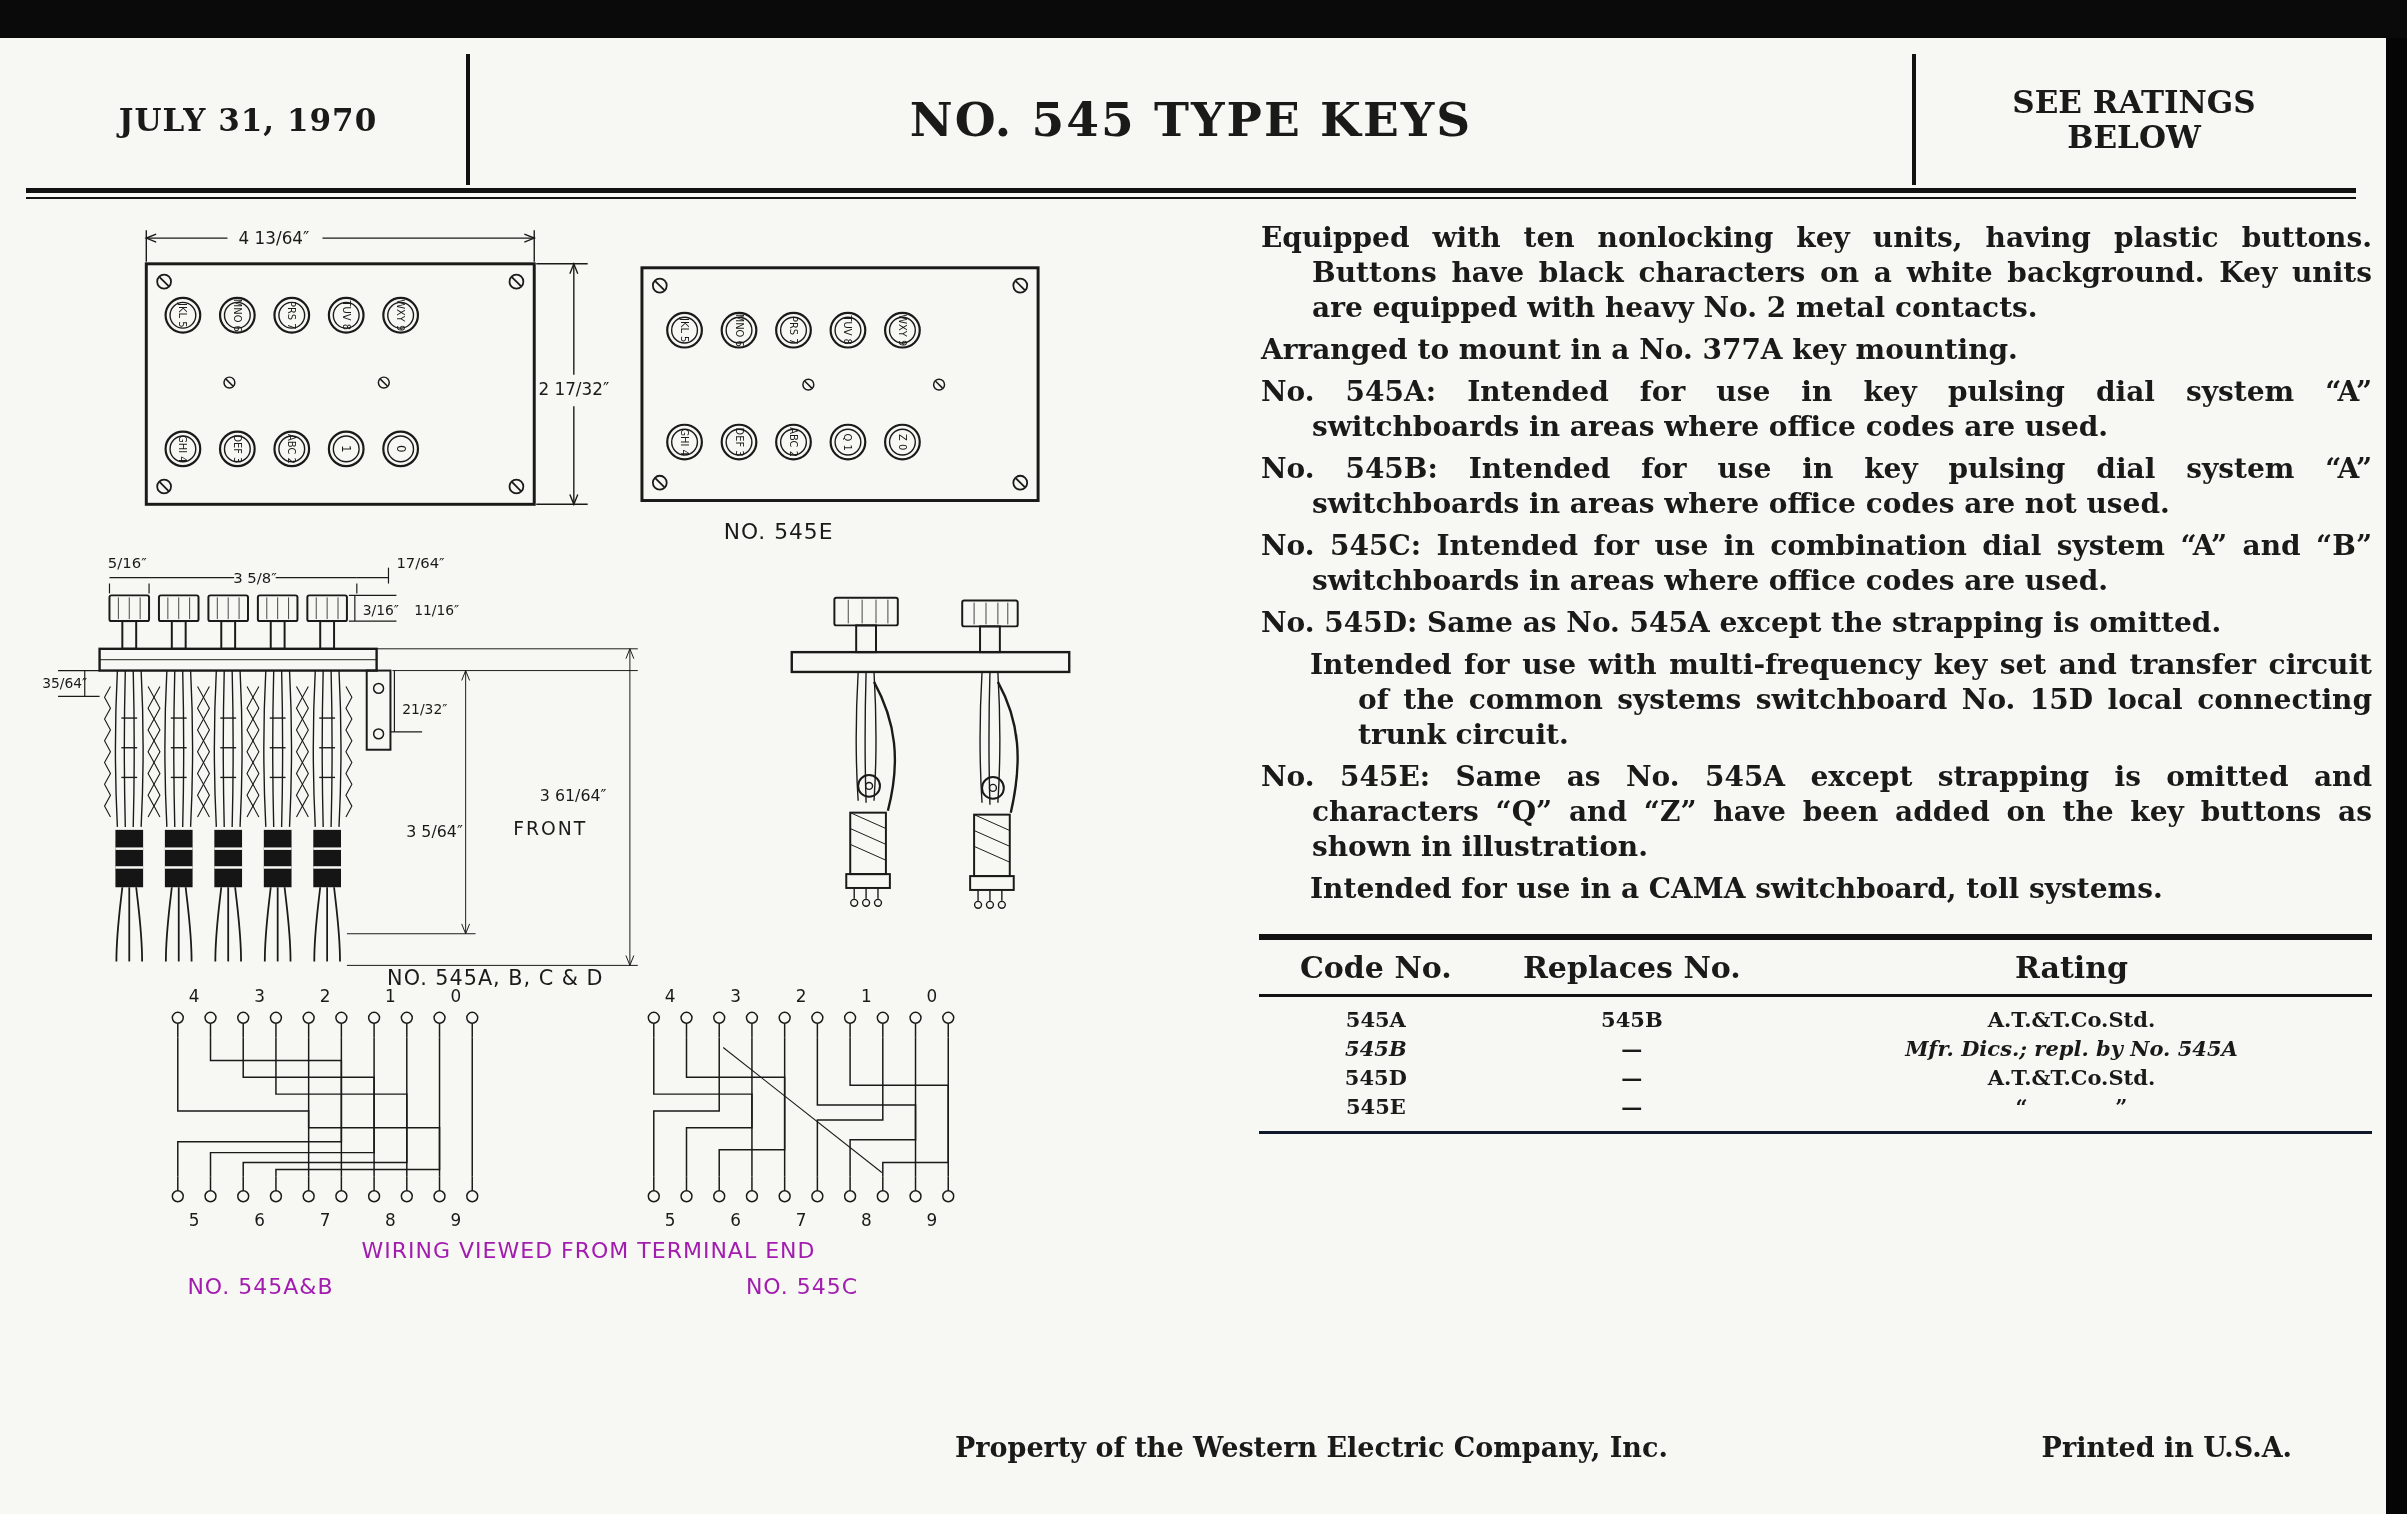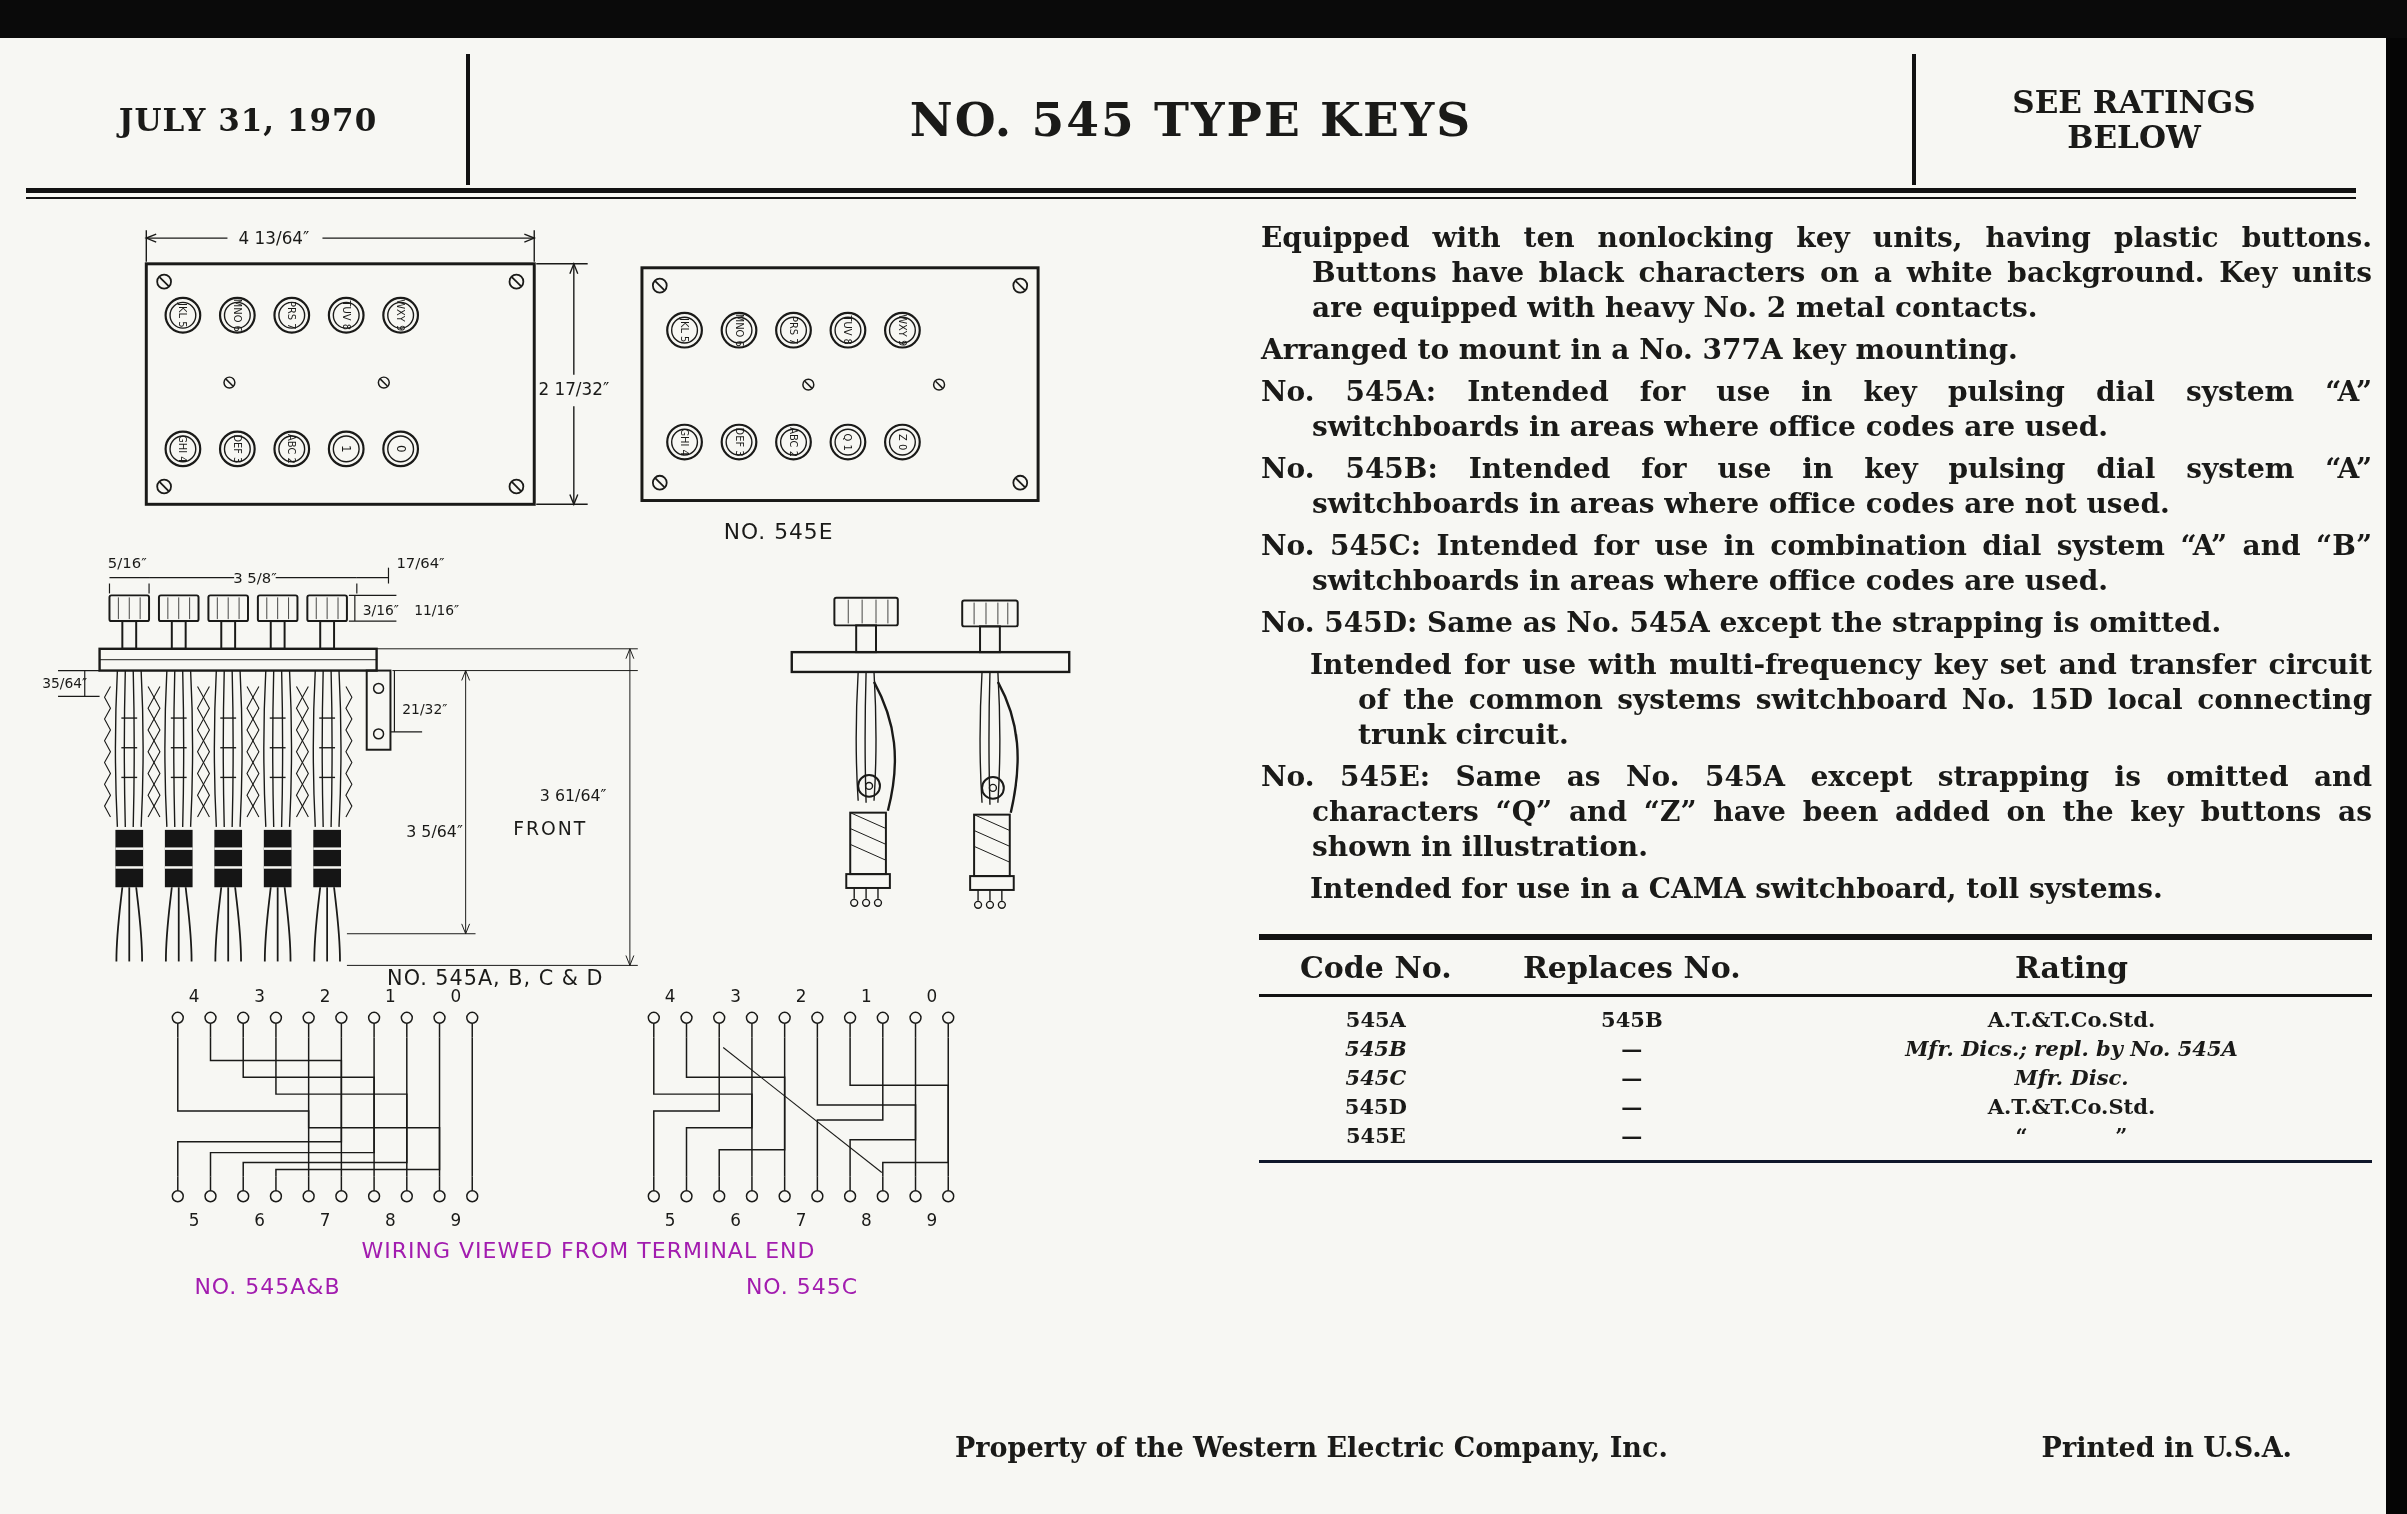"545C" tr { html: <tr> <td>545C</td> <td>—</td> <td>Mfr. Disc.</td> </tr> -> none }
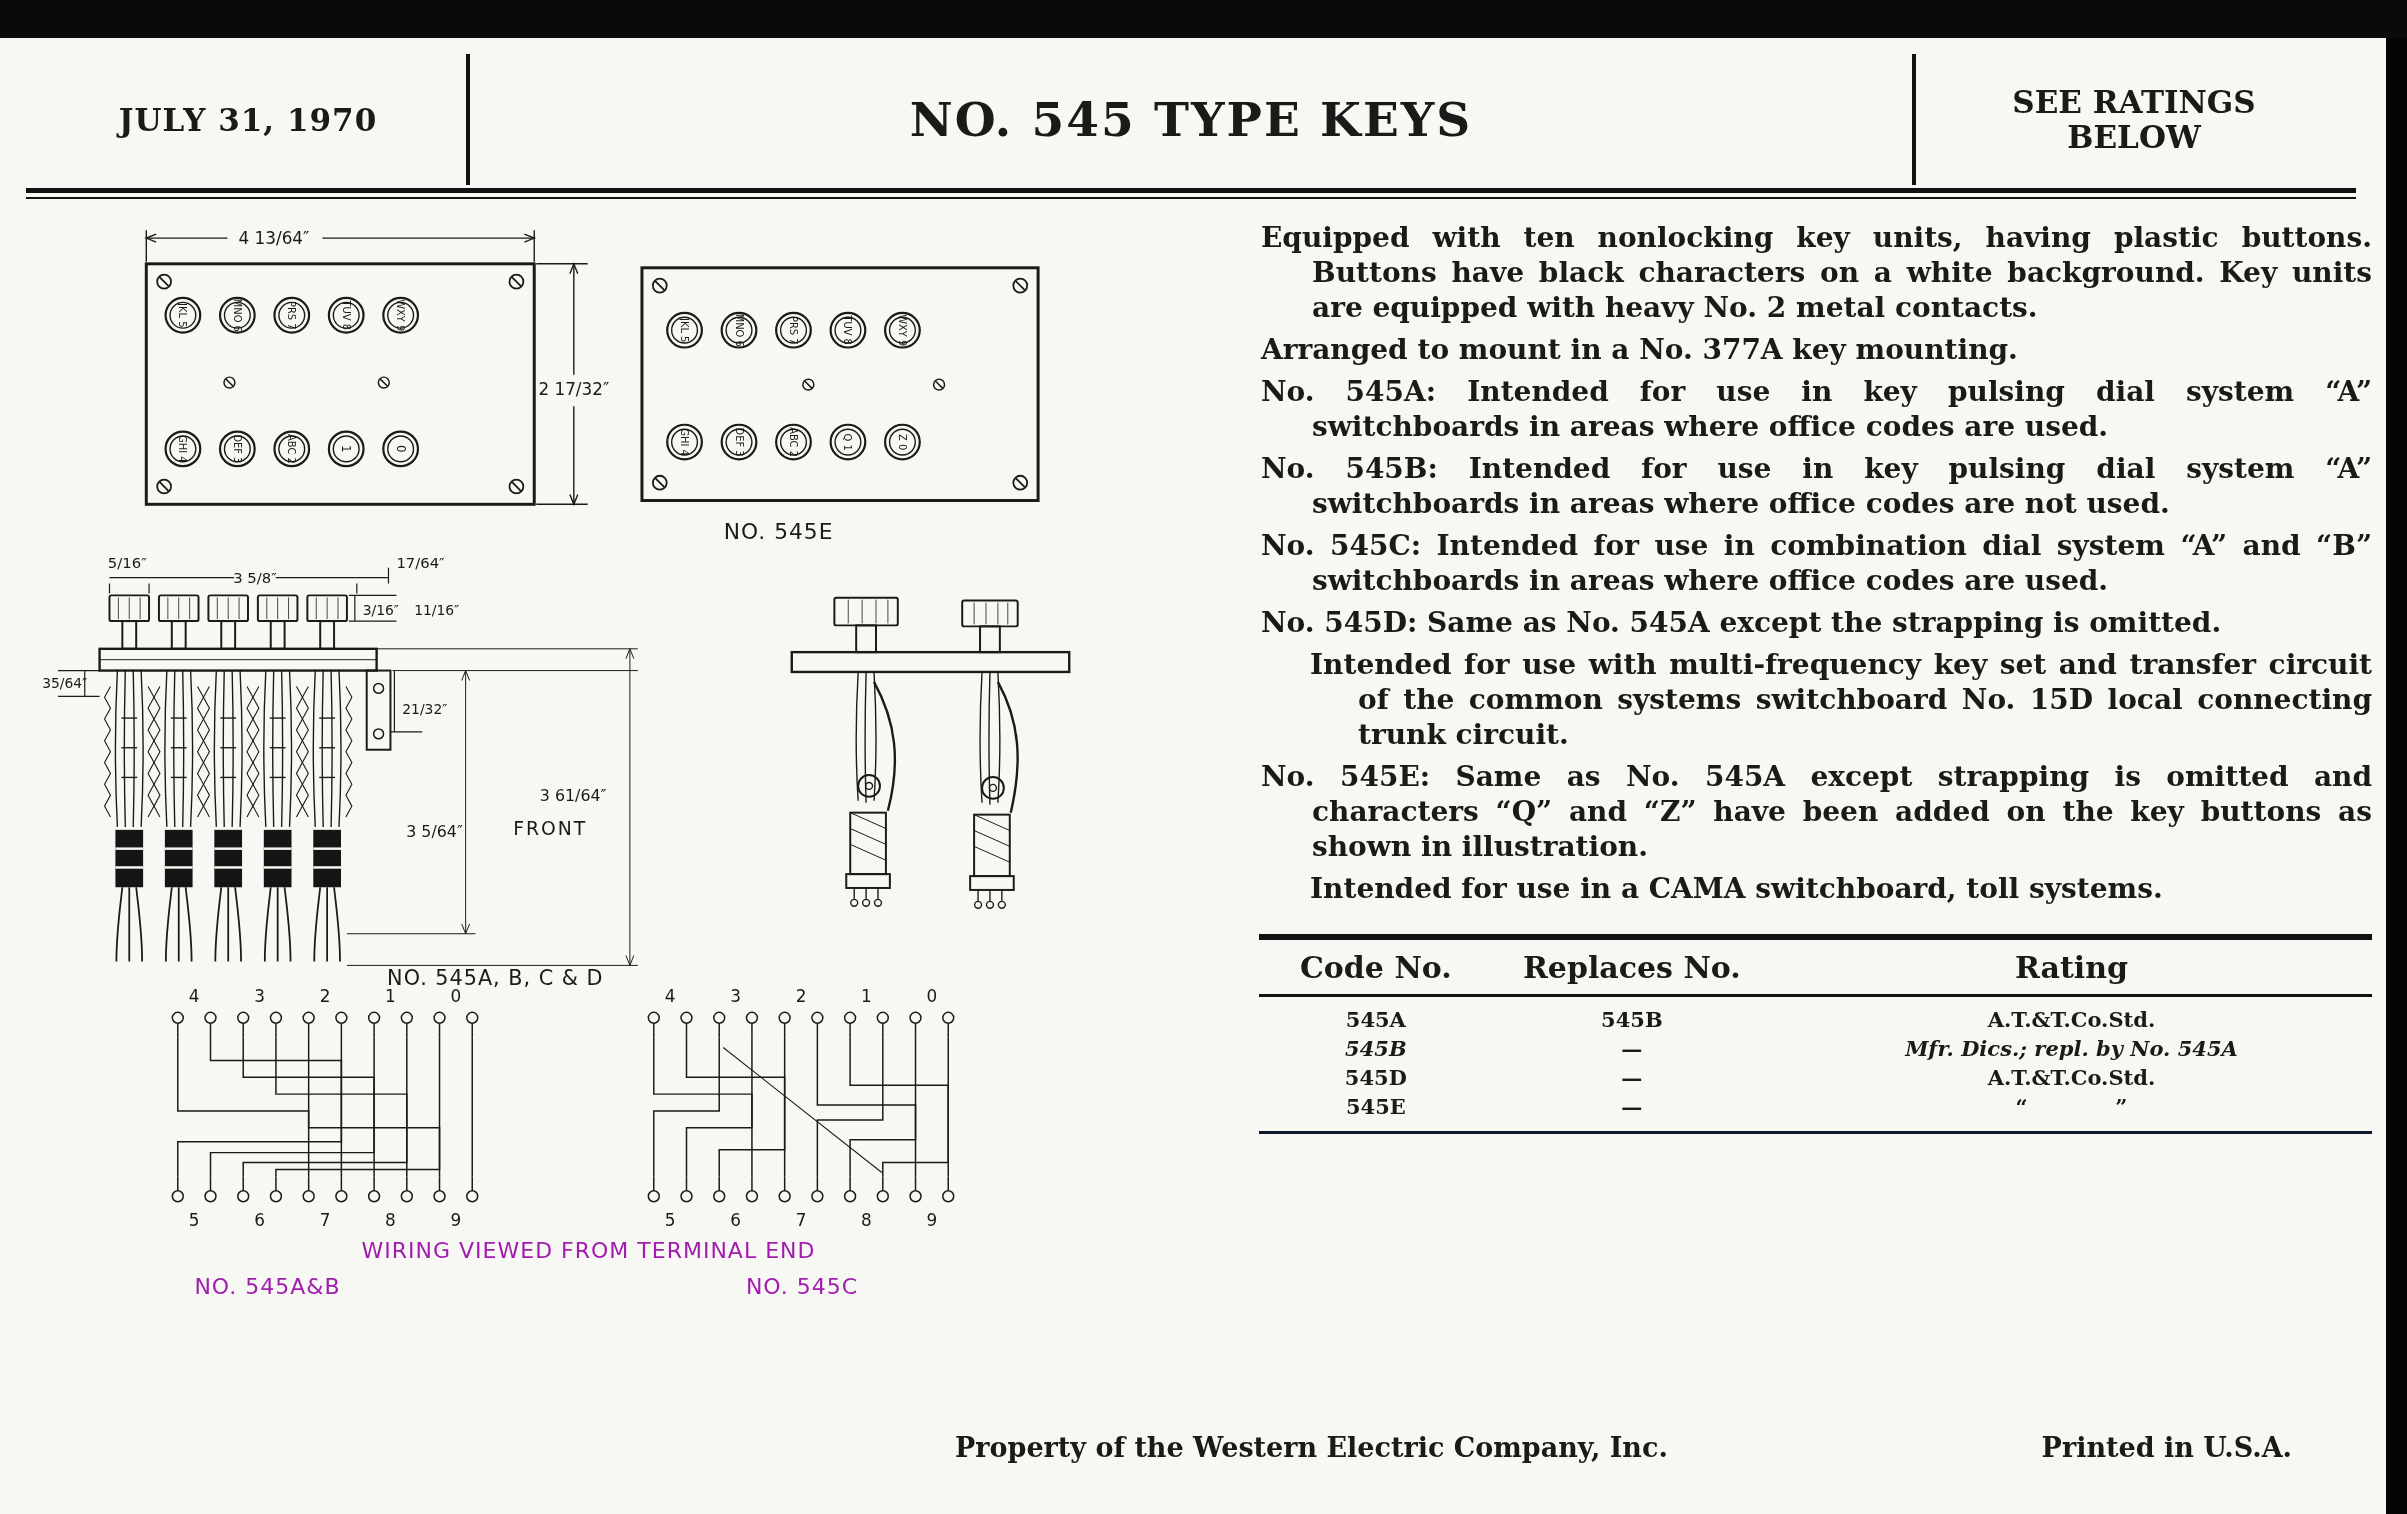"NO. 545A&B" div.draw-label { left: 119px -> 112px }
